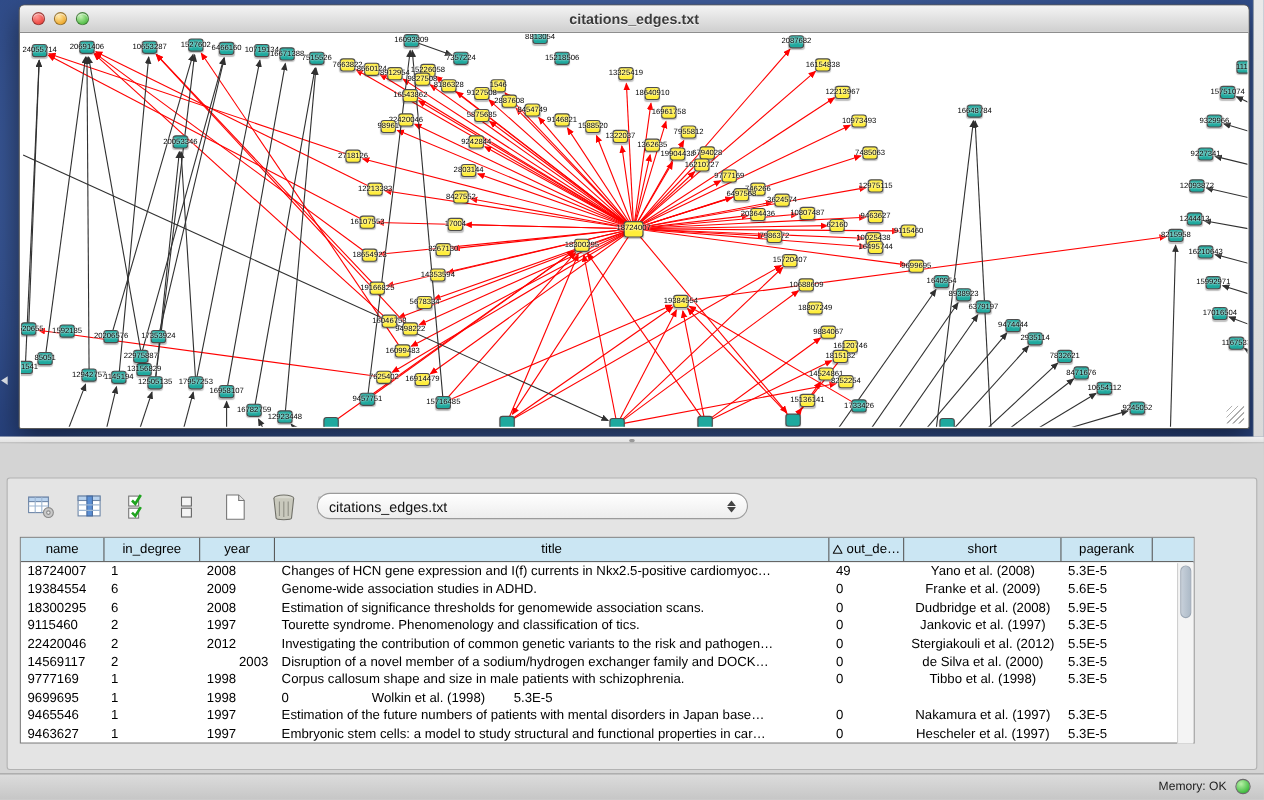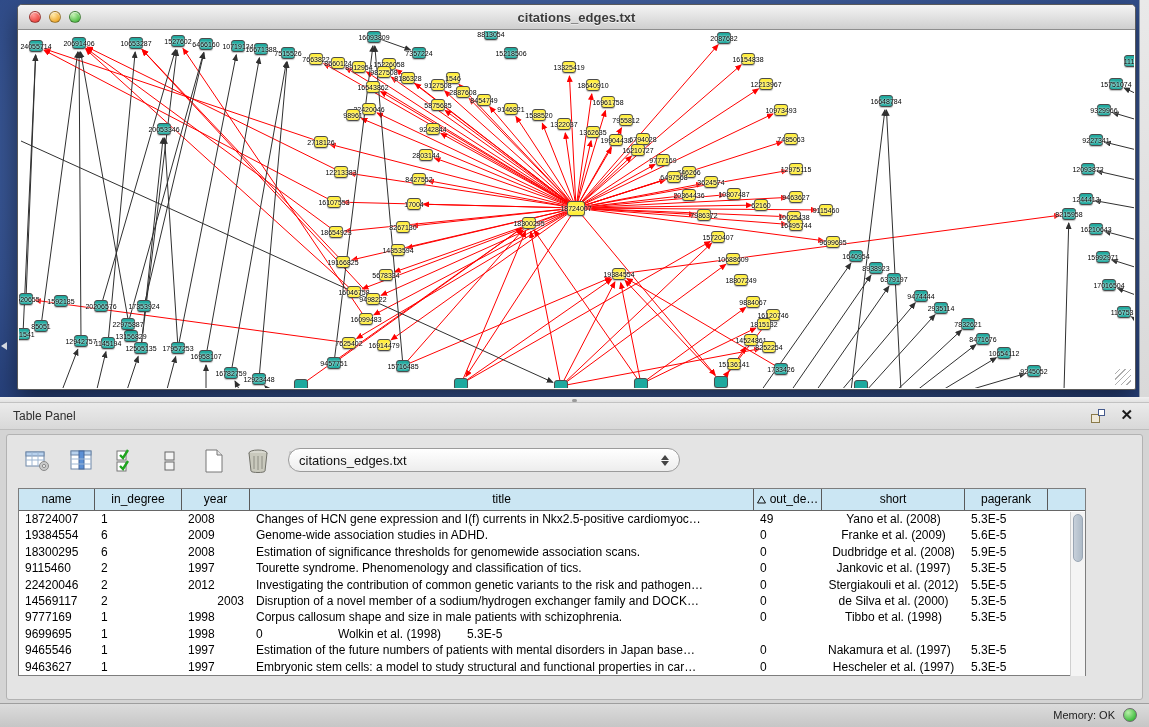"Table Panel" div { html: <div> <span>Table Panel</span> <span> <span></span> <span></span> </span> <span>✕</span> </div> -> none }
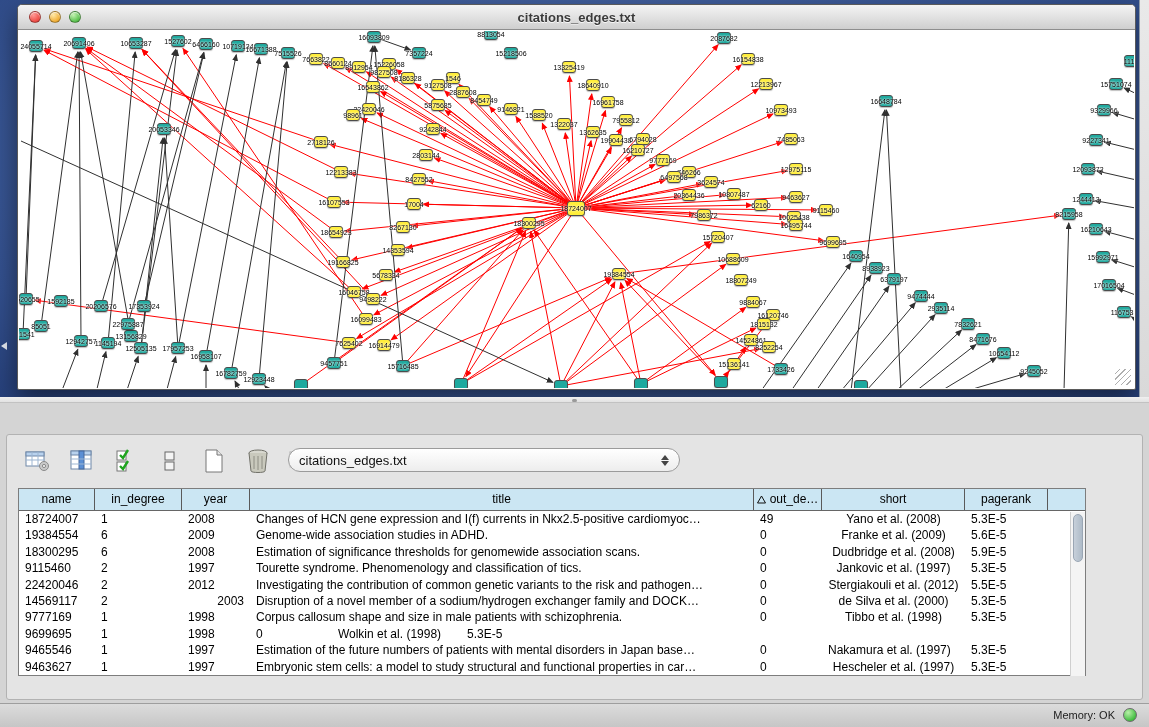"Nakamura et al. (1997)" div.td { text-align: left -> center }
